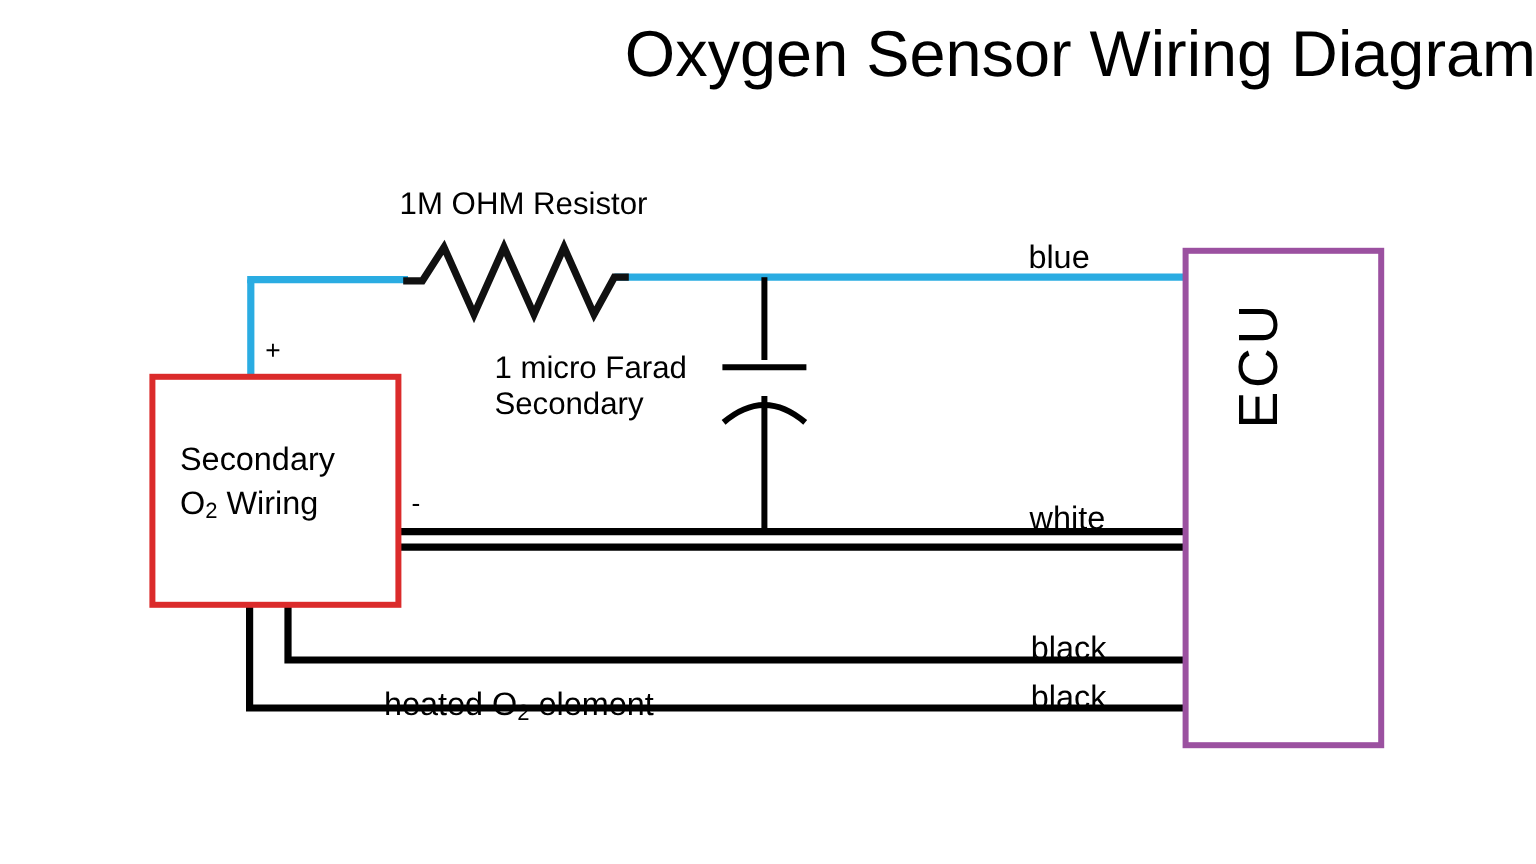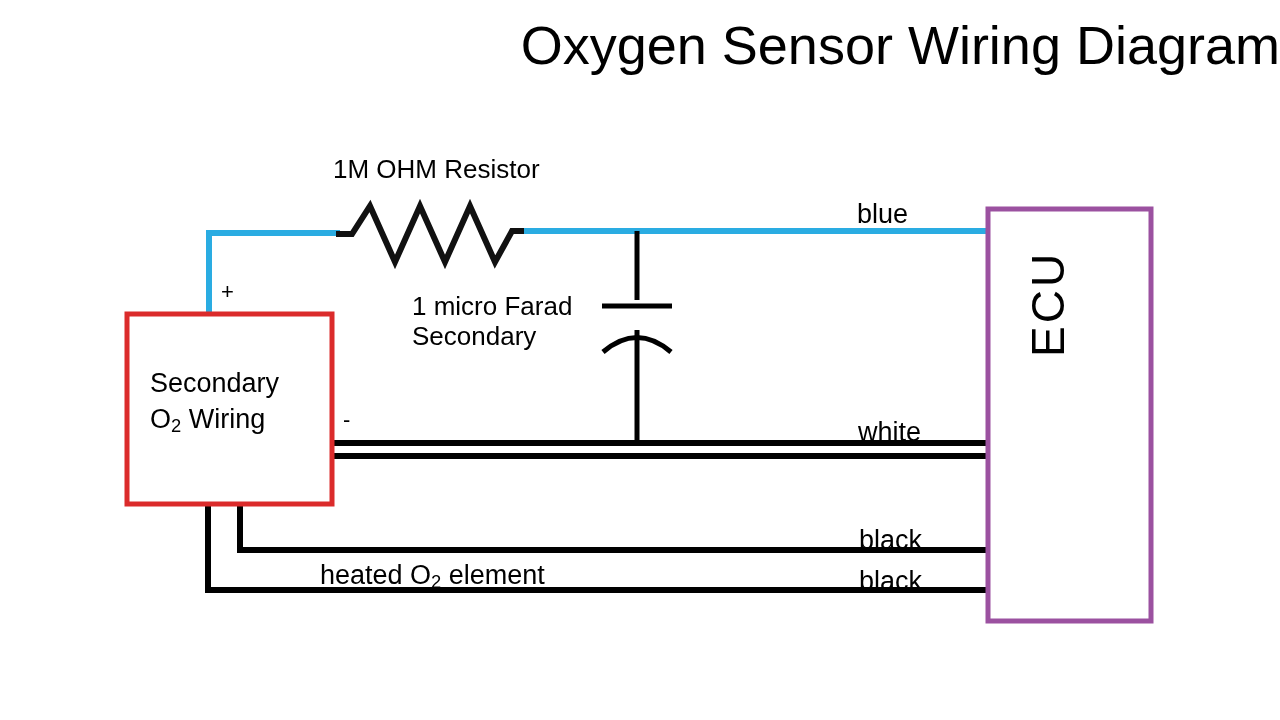"heated O2 element" #lbl-heated { top: 560px -> 572px }
